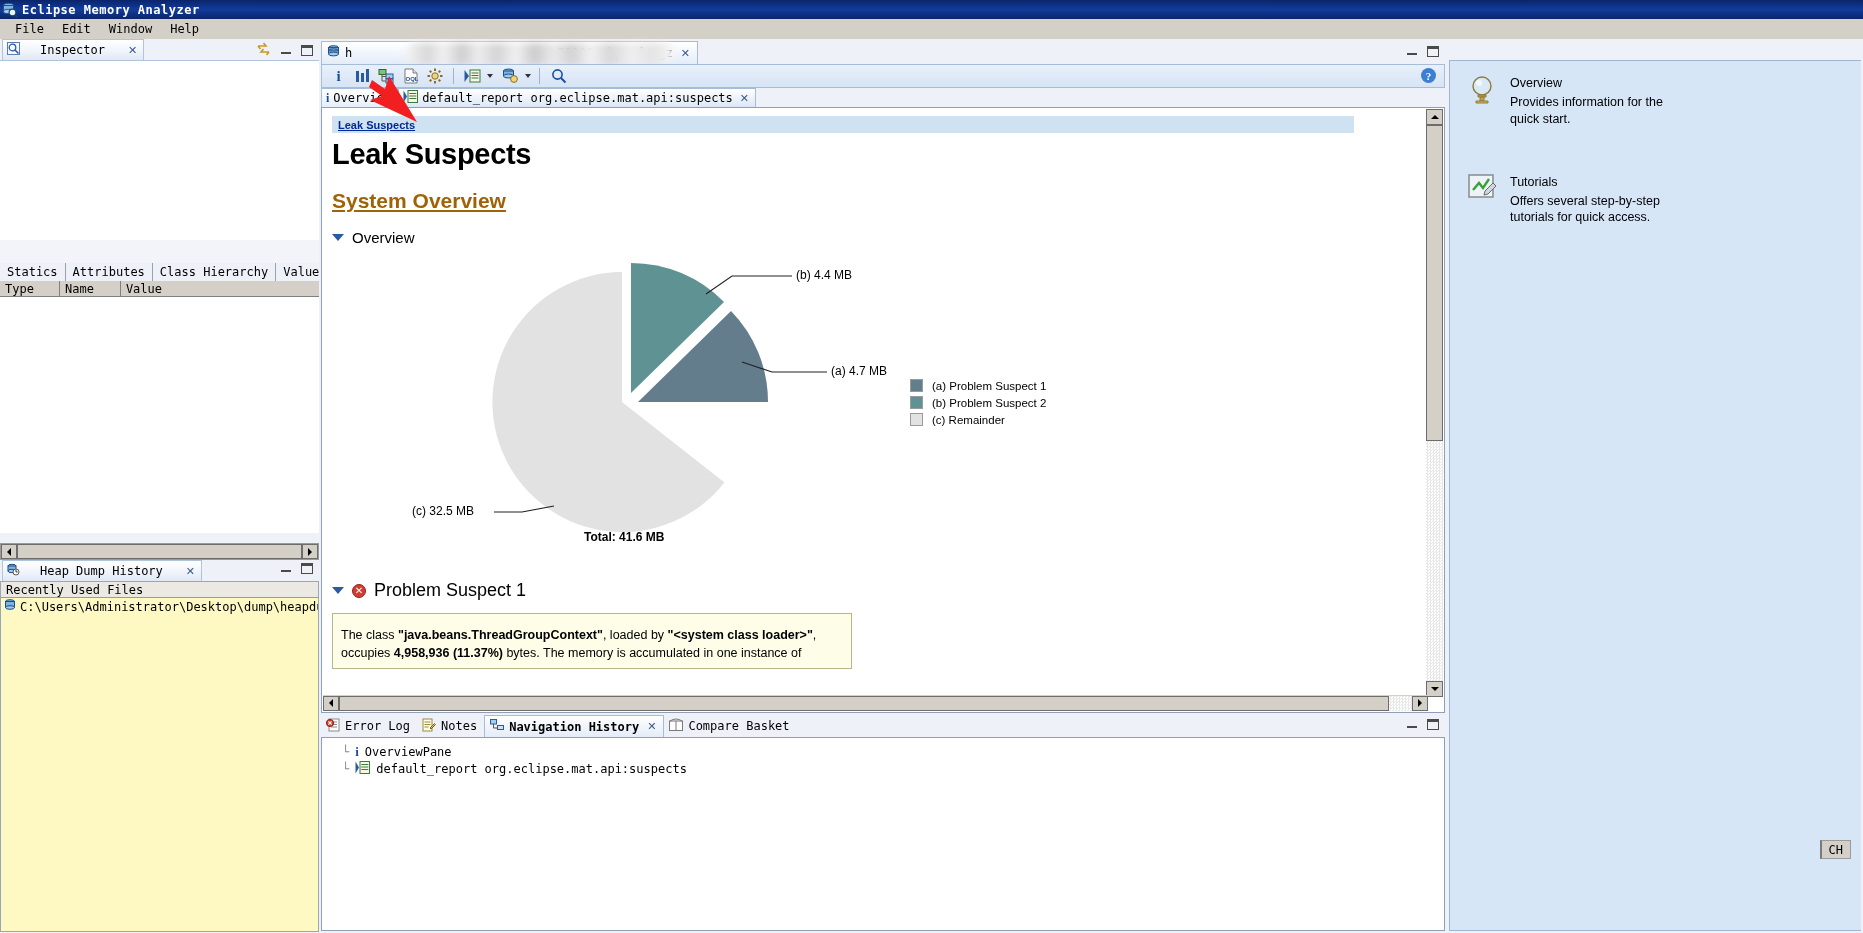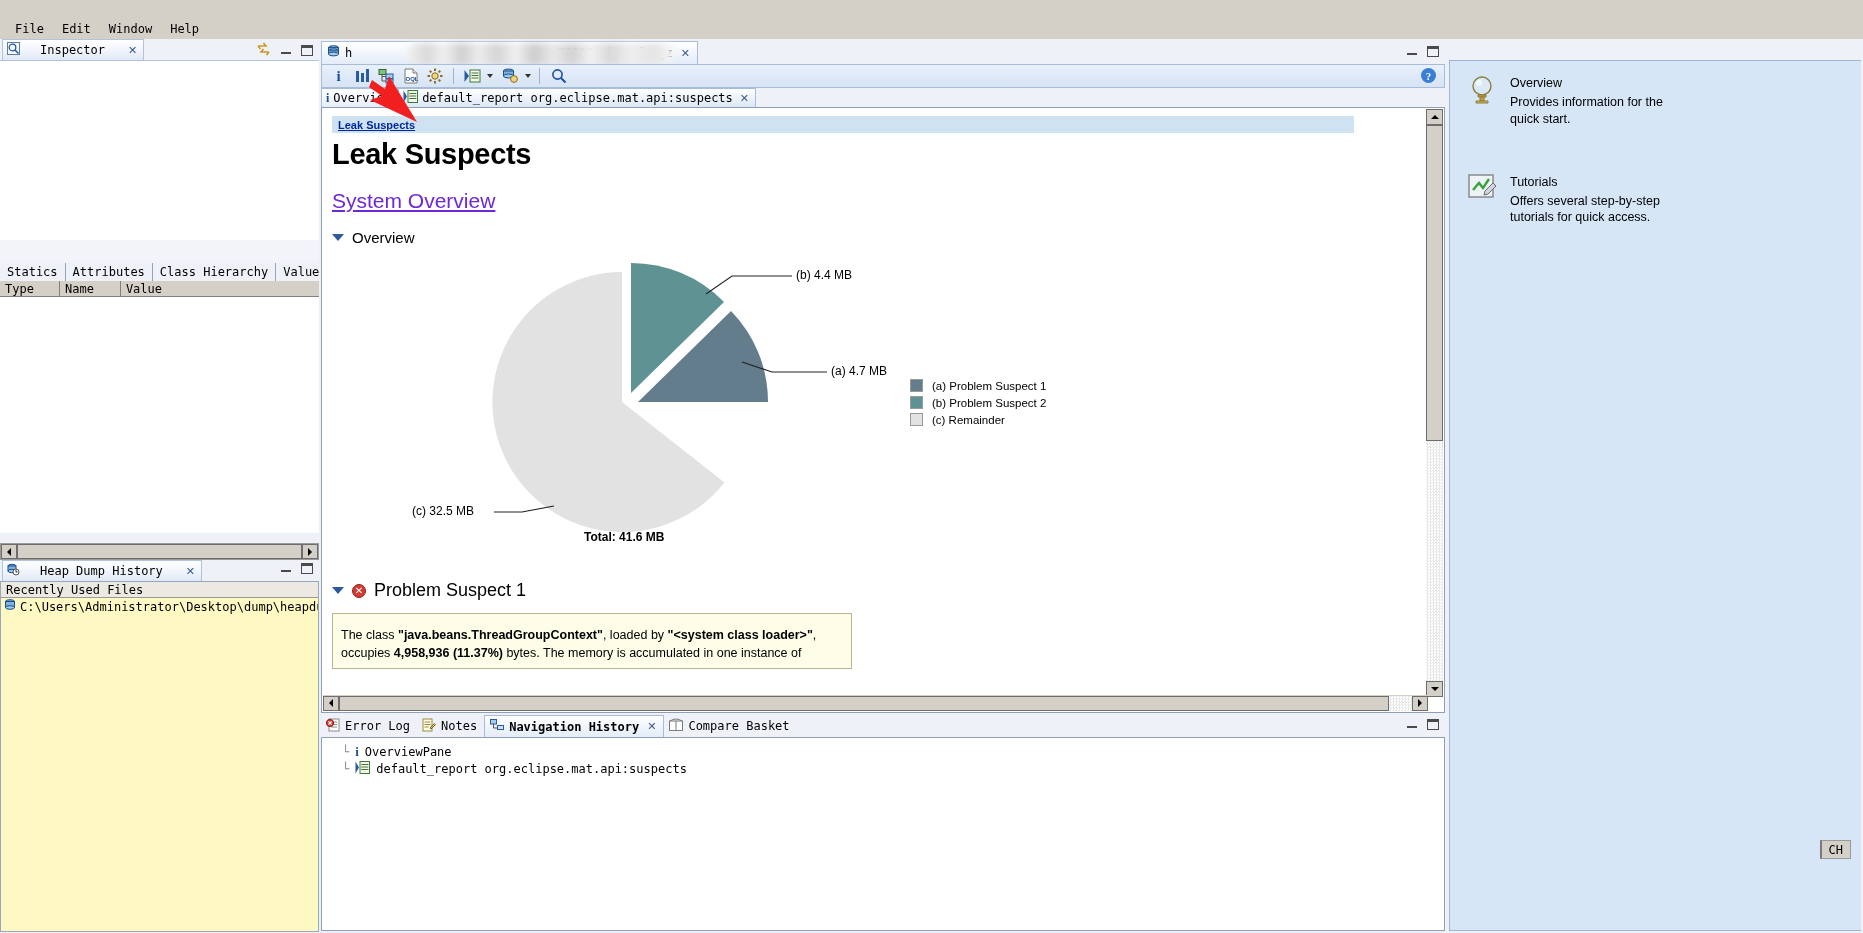"Eclipse Memory Analyzer" div.titlebar { html: none -> <div> <span> <svg> <ellipse></ellipse> <rect></rect> <ellipse></ellipse> <circle></circle> <line></line> </svg> </span> <span>Eclipse Memory Analyzer</span> </div> }
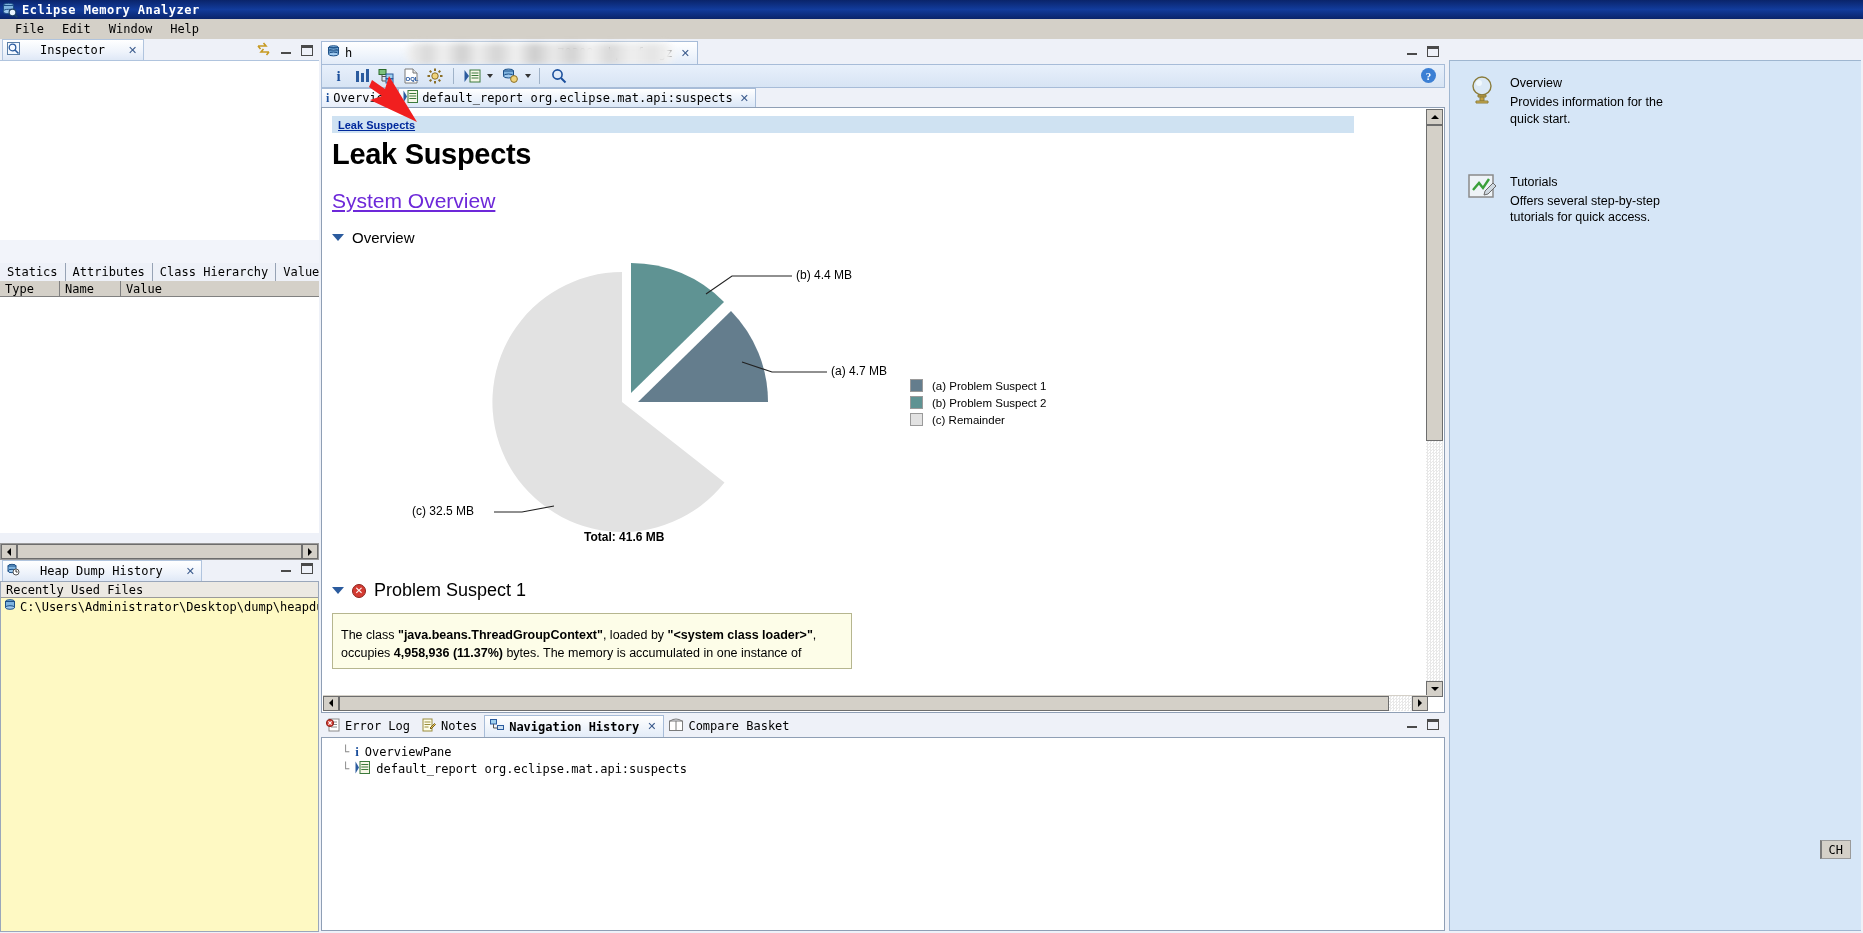"System Overview" .doc h2.syslink { color: #6d28d9 -> #a16207; font-weight: normal -> bold }
